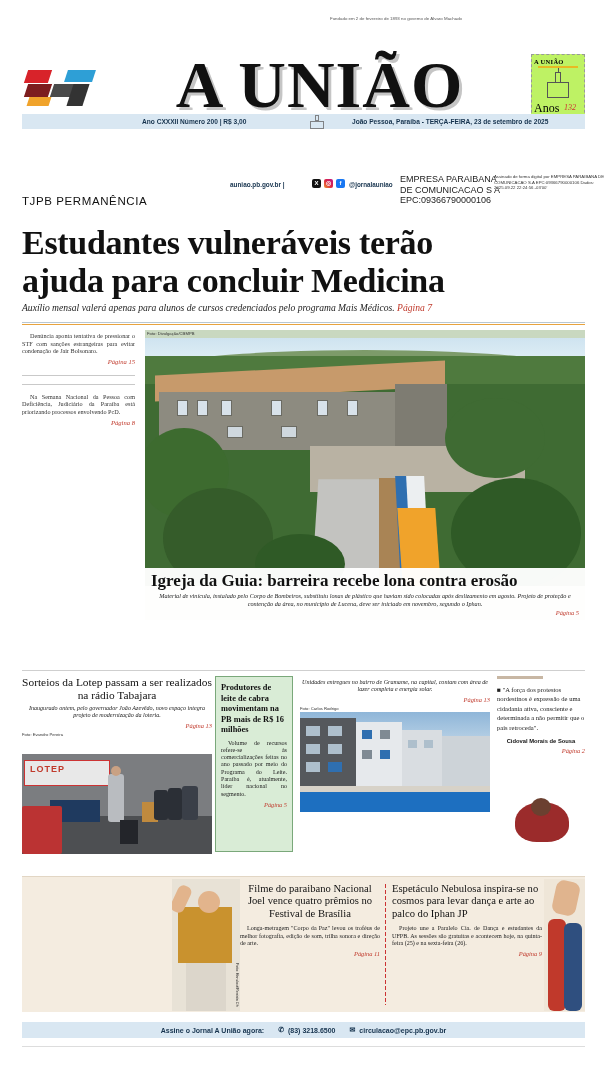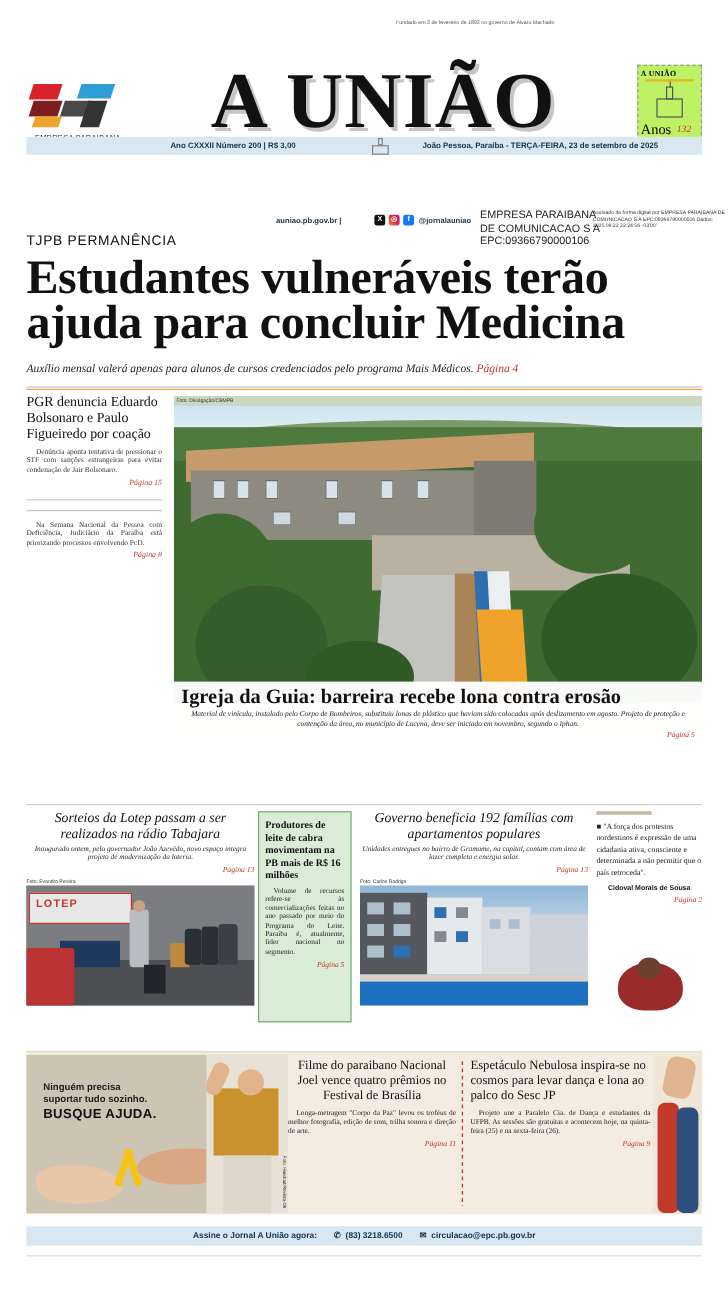"Estudantes vulneráveis terão" .headline { font-size: 40px -> 34px; top: 212px -> 224px }
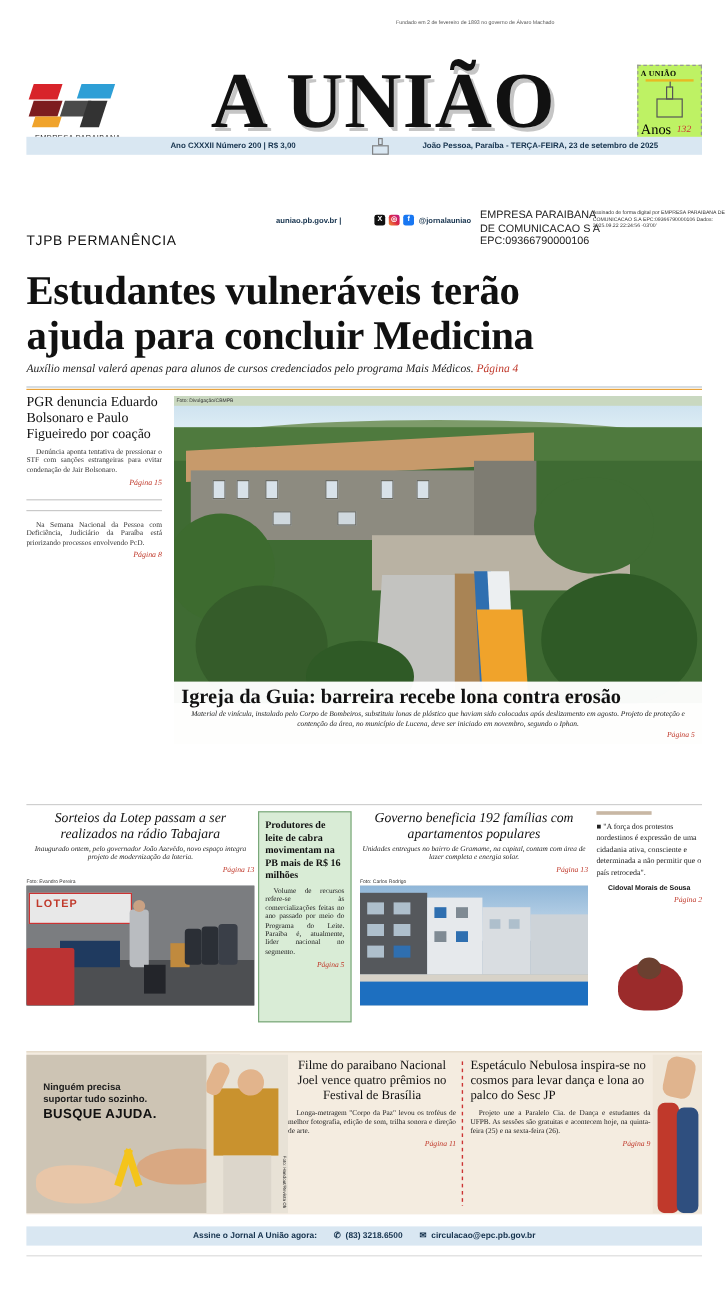"Página 4" span.pg { text: 4 -> 7 }
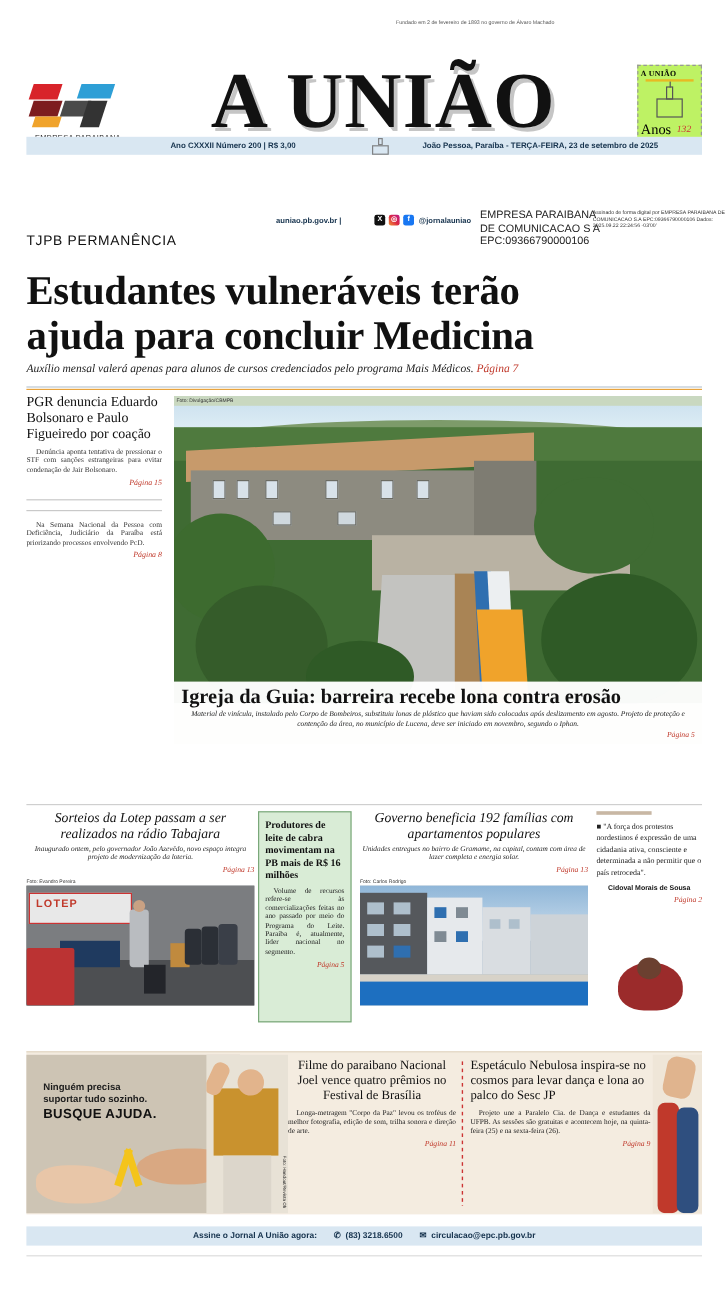"PGR denuncia Eduardo Bolsonaro e" div.lc-title { html: <div>PGR denuncia Eduardo Bolsonaro e Paulo Figueiredo por coação</div> -> none }
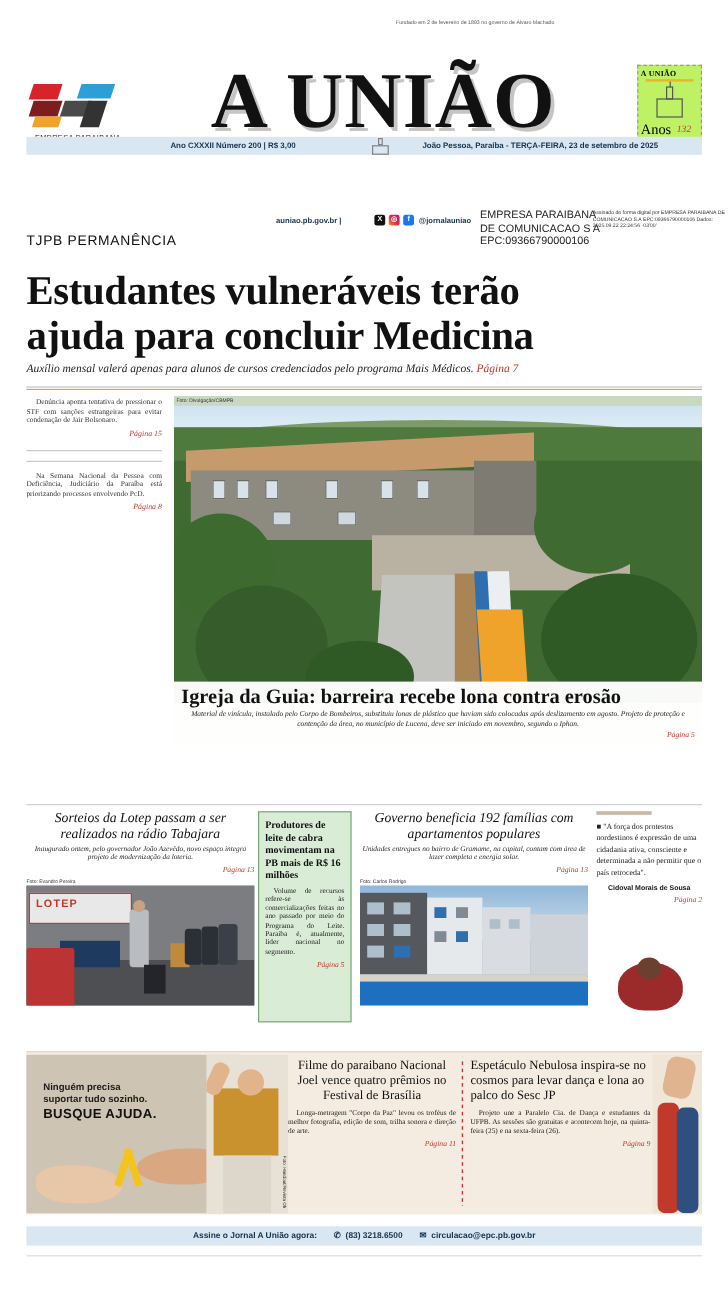"Sorteios da Lotep passam a" .m-title-c { font-style: italic -> none }
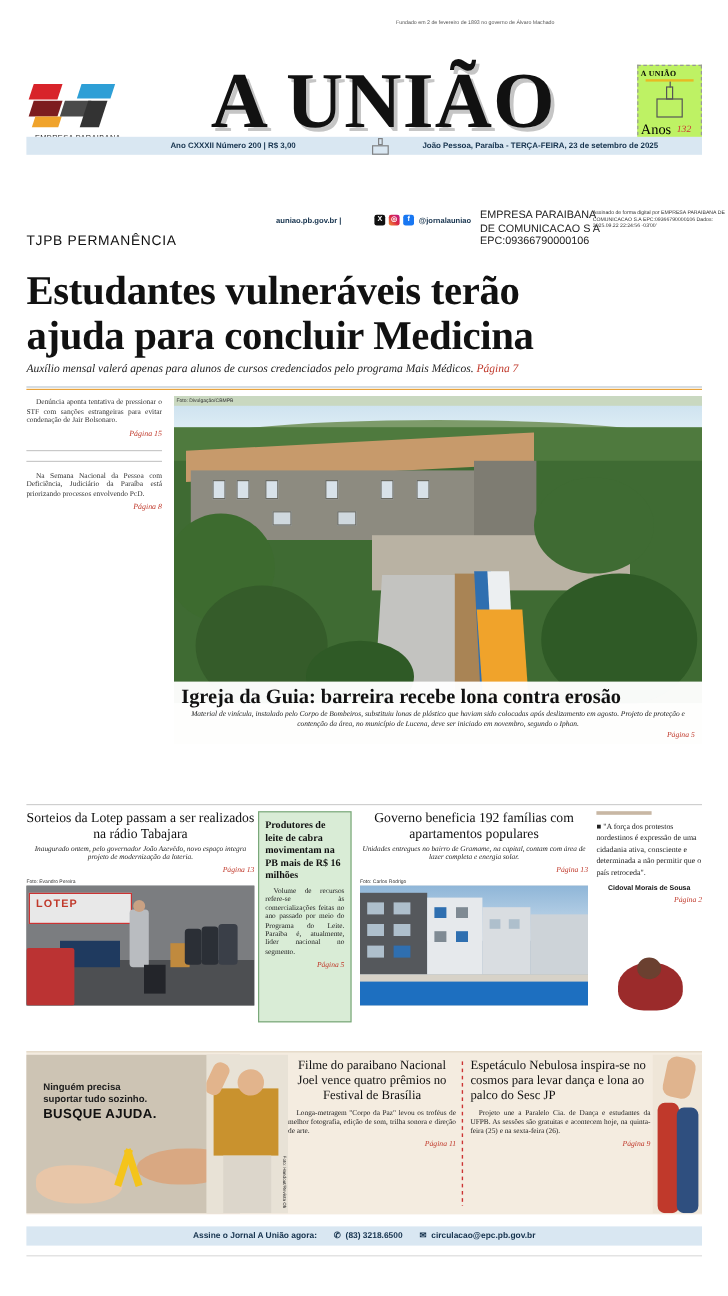"Governo beneficia 192 famílias com" div.m-title-c { html: <div>Governo beneficia 192 famílias com apartamentos populares</div> -> none }
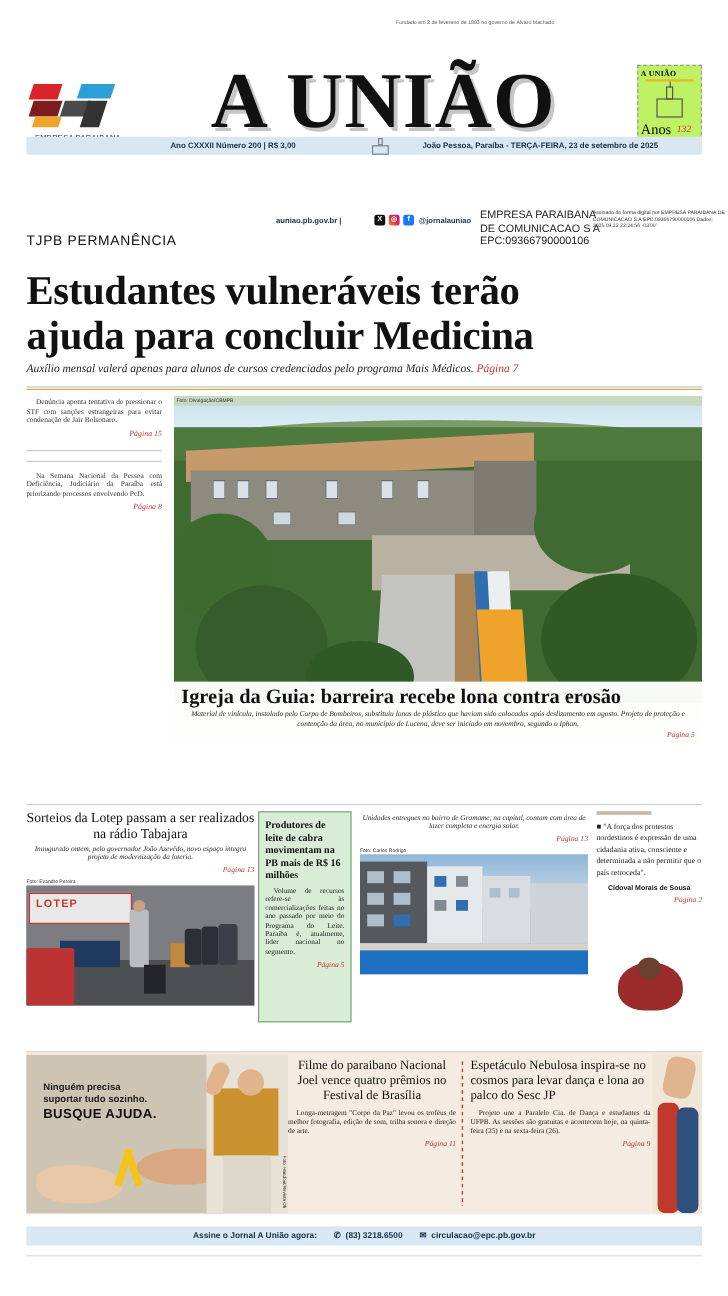"LOTEP" .photo-lotep { margin-top: 1px -> 17px }
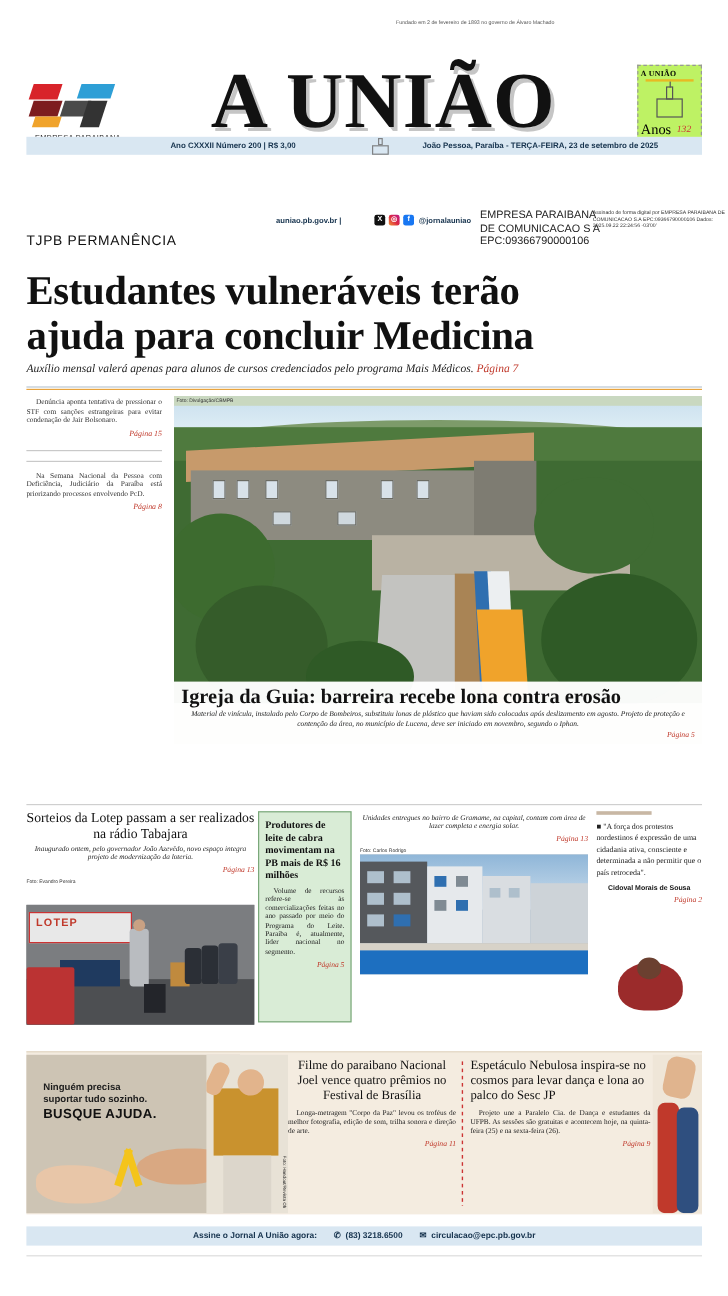"Espetáculo Nebulosa inspira-se no cosmos" div.ba-title { text: lona ao palco do Sesc -> arte ao palco do Iphan }
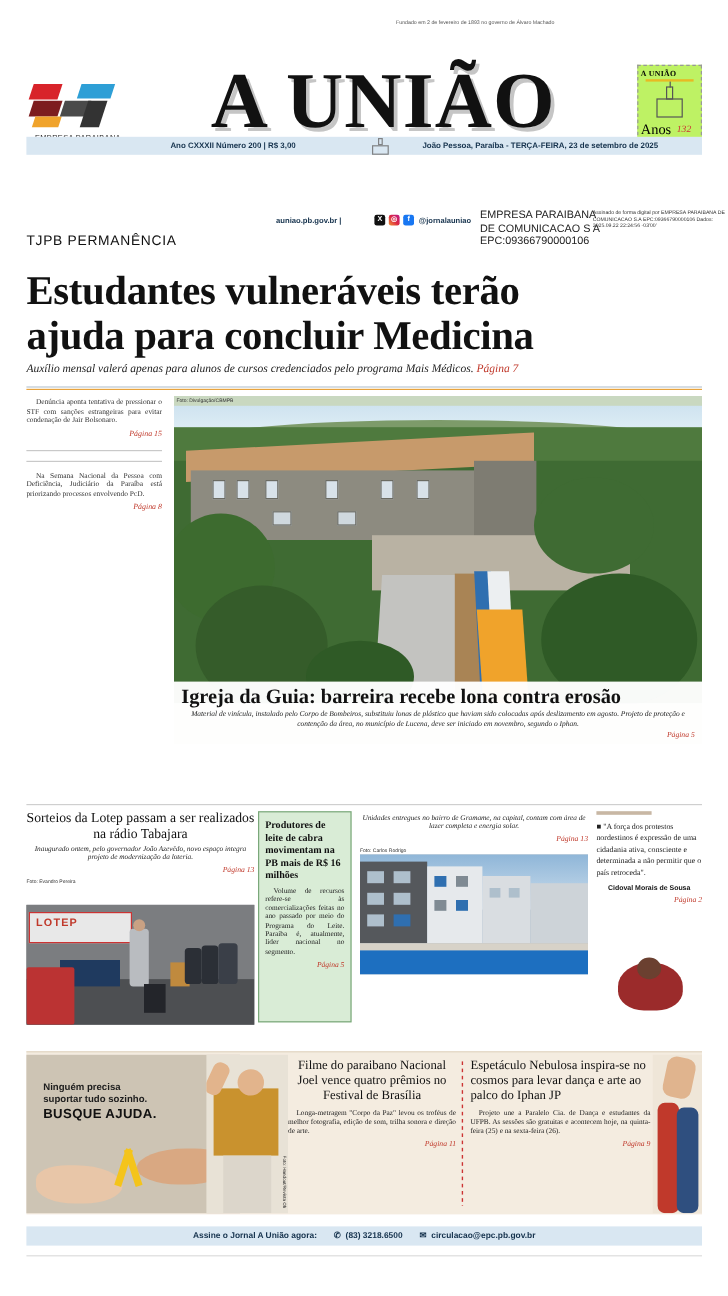"Ninguém precisa" div.ad { html: <div> <div> <span>Ninguém precisa</span><br> <span>suportar tudo sozinho.</span> </div> <div>BUSQUE AJUDA.</div> <div></div> <div></div> <div> <span></span> <span></span> </div> <div>EPC</div> </div> -> none }
